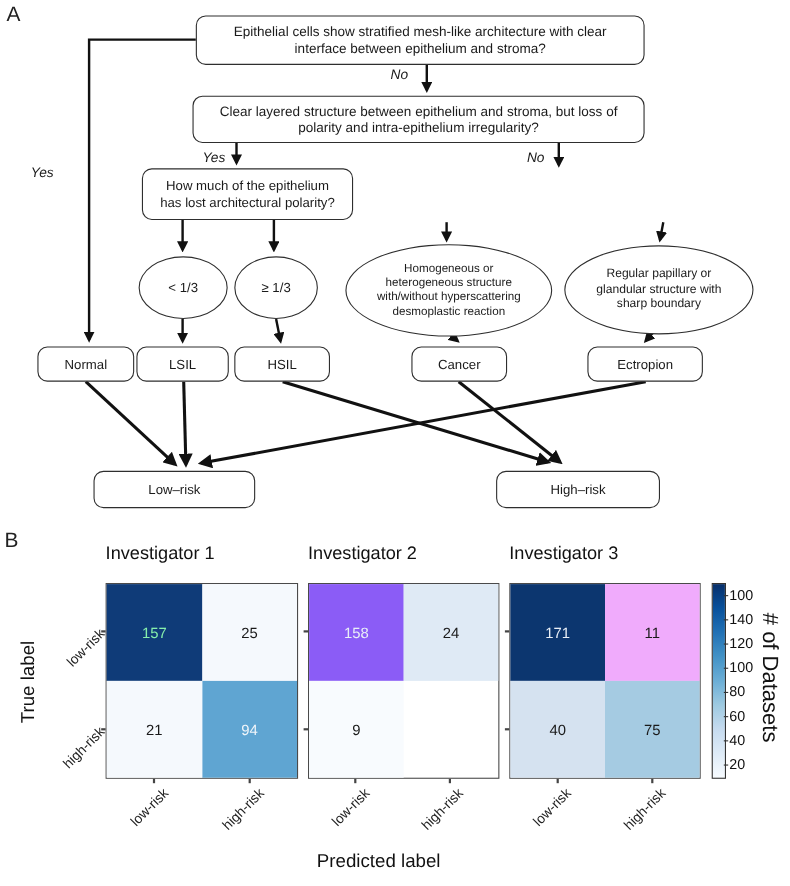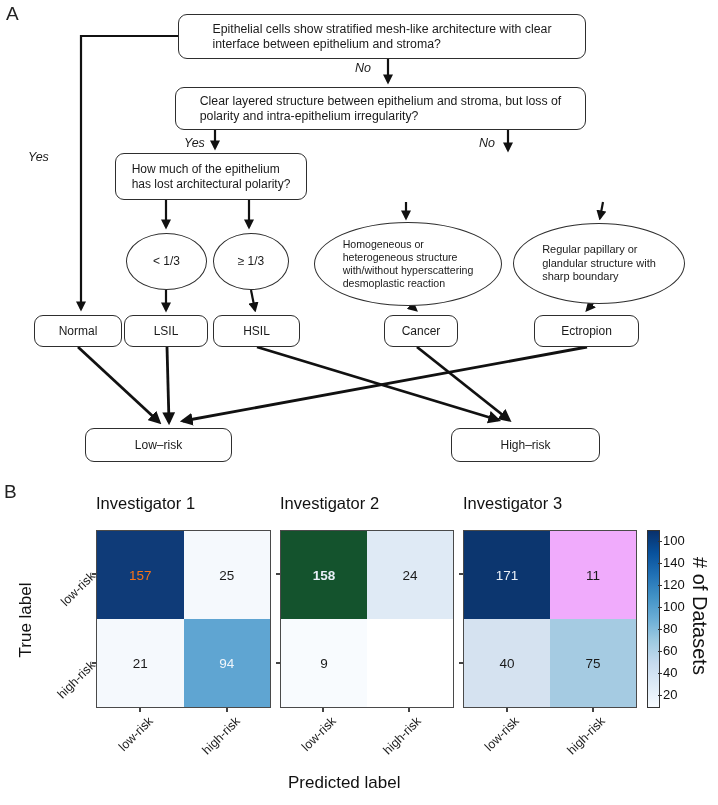"Epithelial cells show stratified" .node { text-align: left -> center }
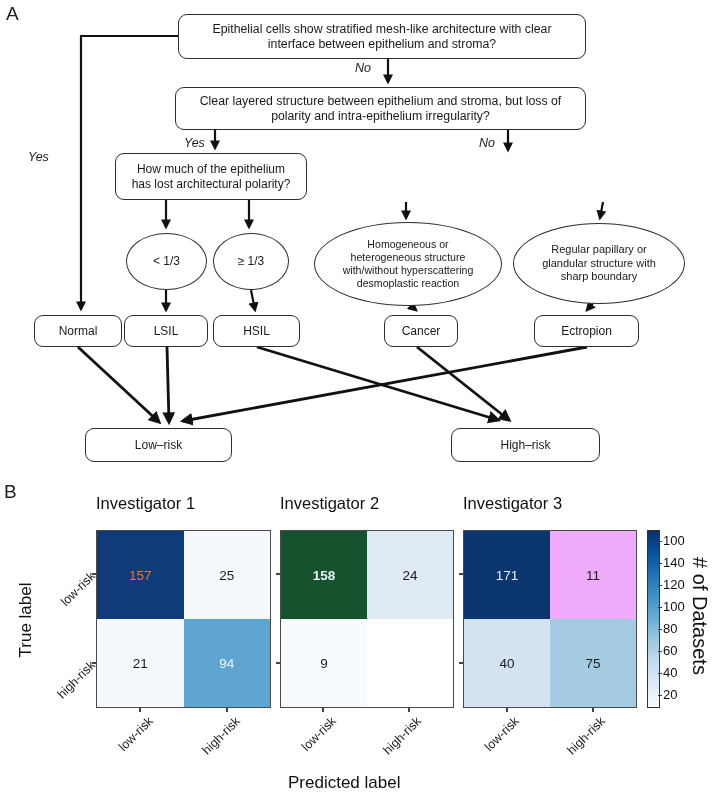"How much of the epithelium" div.node { left: 115px -> 129px }
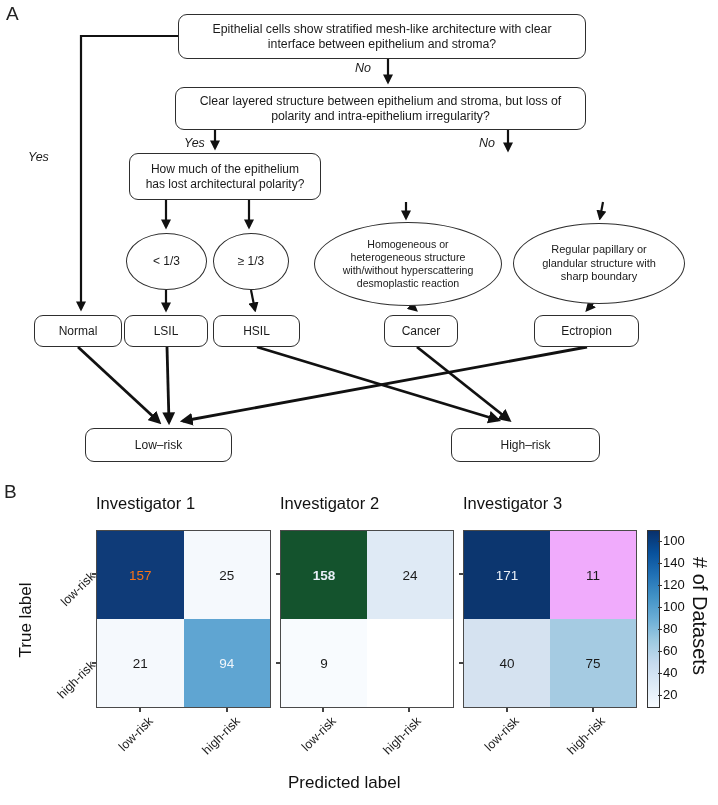"Cancer" div.node { left: 384px -> 374px; width: 74px -> 87px }
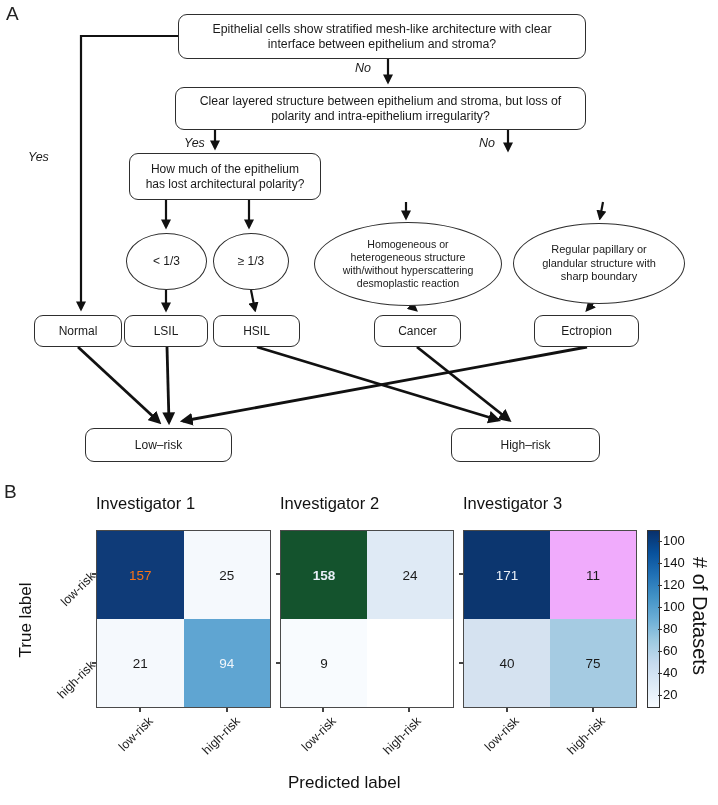"157" div.cell { color: #f97316 -> #86efac }
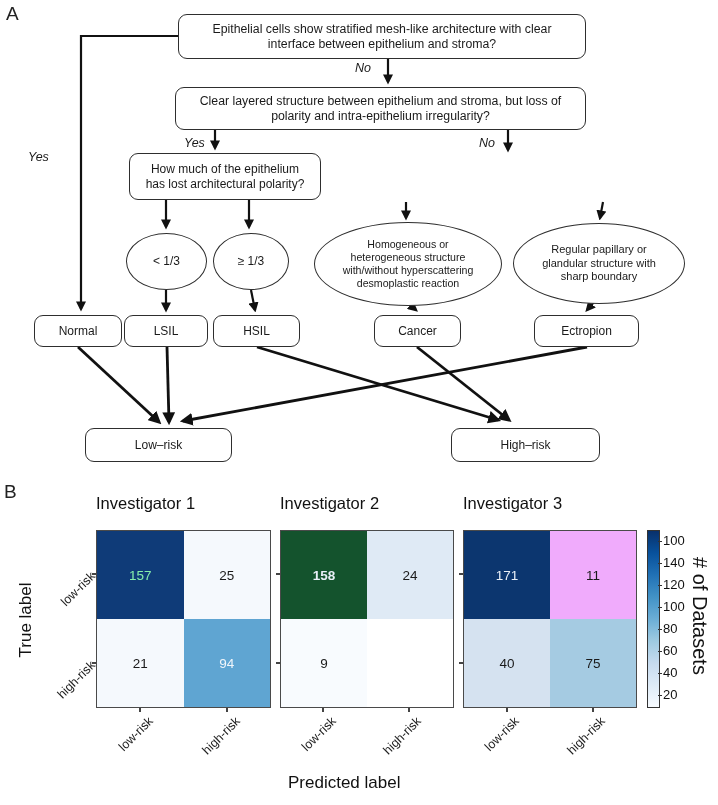"158" div.cell { background-color: #14532d -> #8b5cf6; font-weight: bold -> none }
